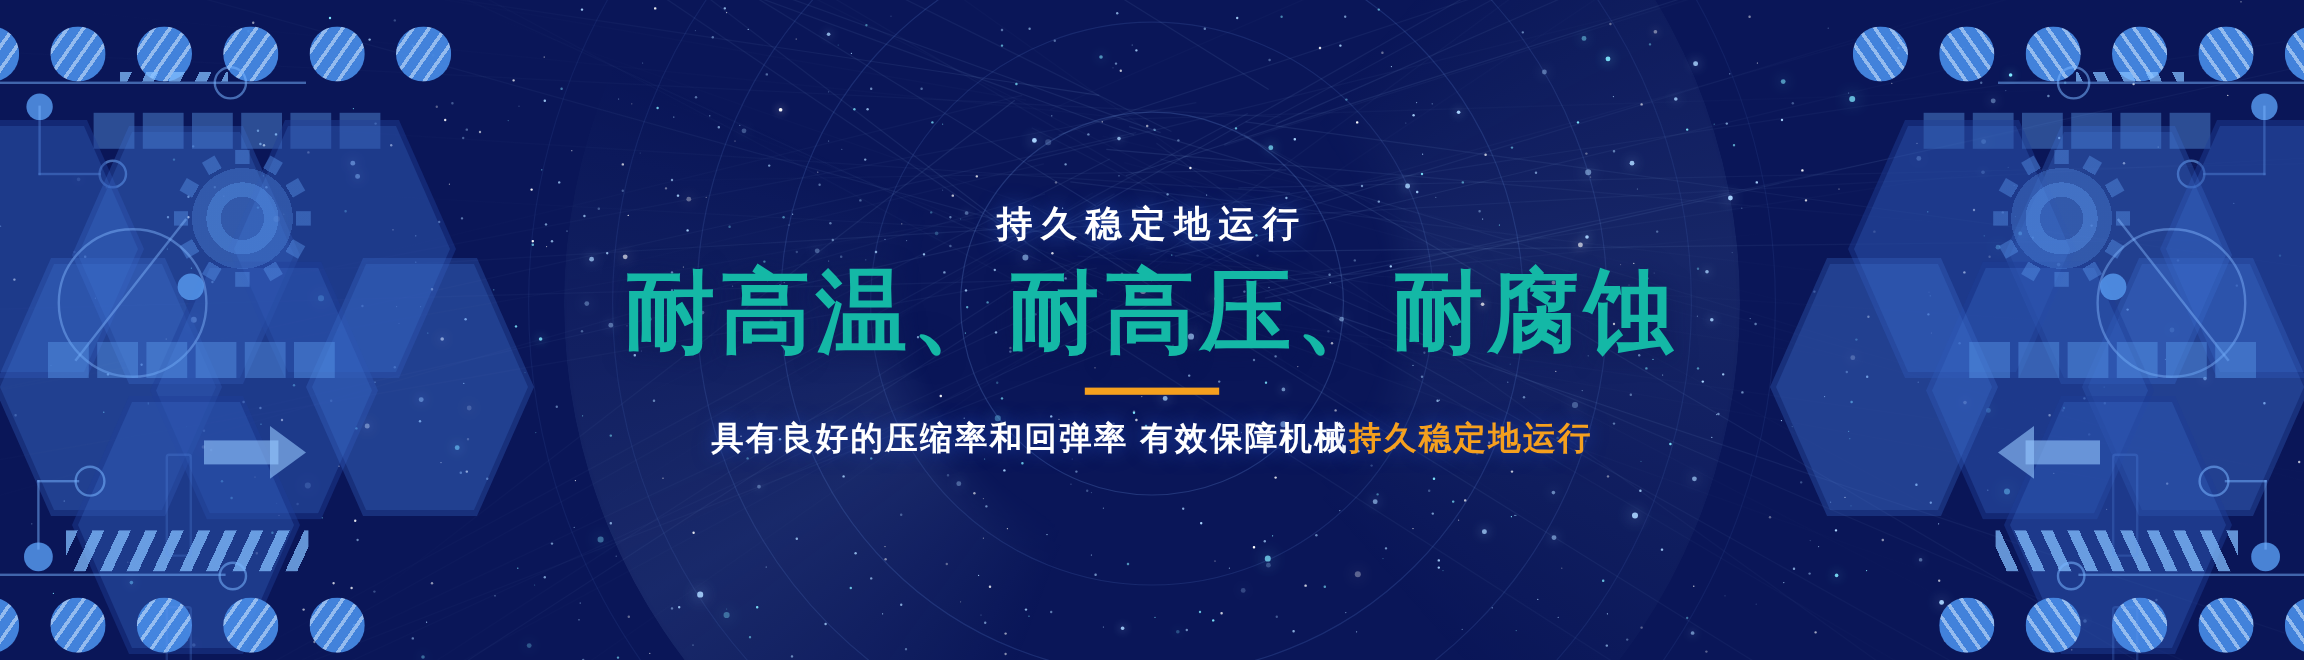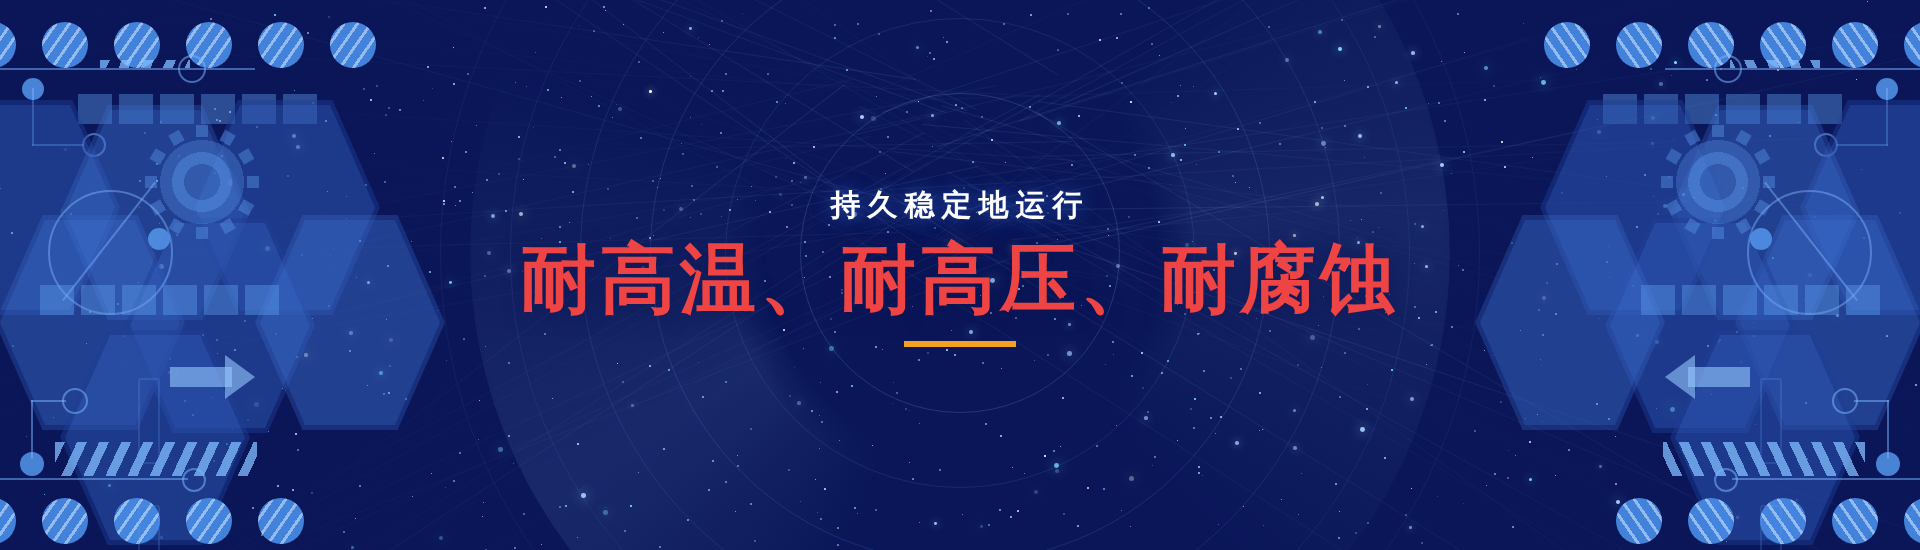"耐高温、耐高压、耐腐蚀" .headline { color: #ef4444 -> #14b8a6 }
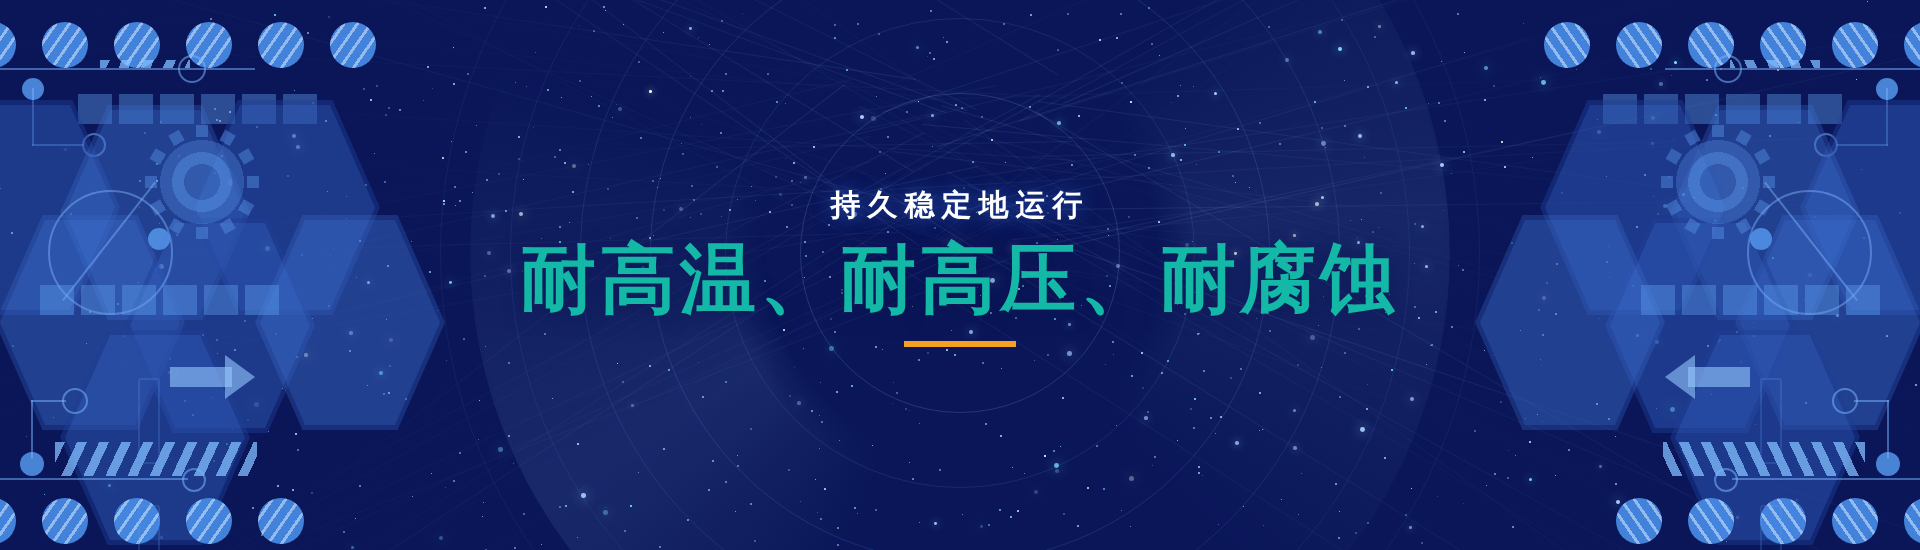"具有良好的压缩率和回弹率 有效保障机械持久稳定地运行" div.subline { html: none -> <div><span>具有良好的压缩率和回弹率 有效保障机械</span><em>持久稳定地运行</em></div> }
